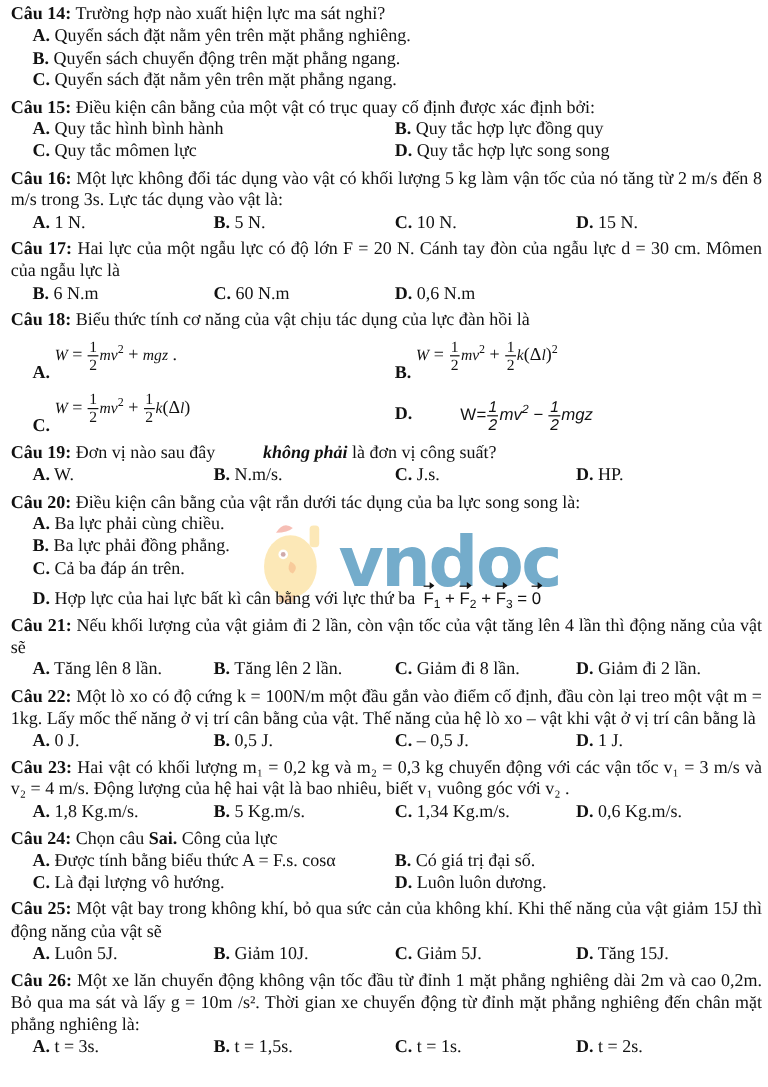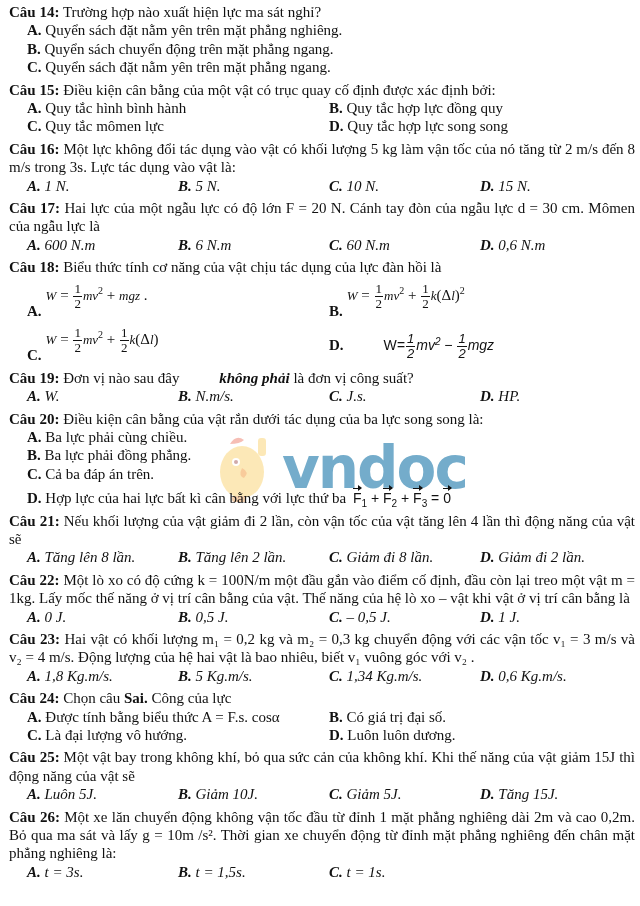"A. 1 N." .opts-4 { font-style: italic -> none }
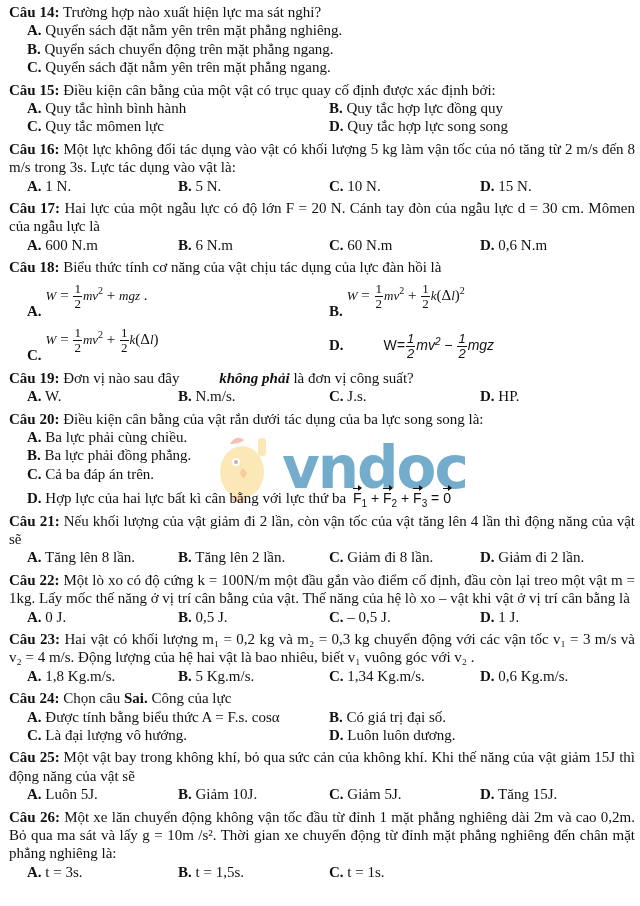"A. 600 N.m" div { html: <div><span>A.</span><span> 600 N.m</span></div> -> none }
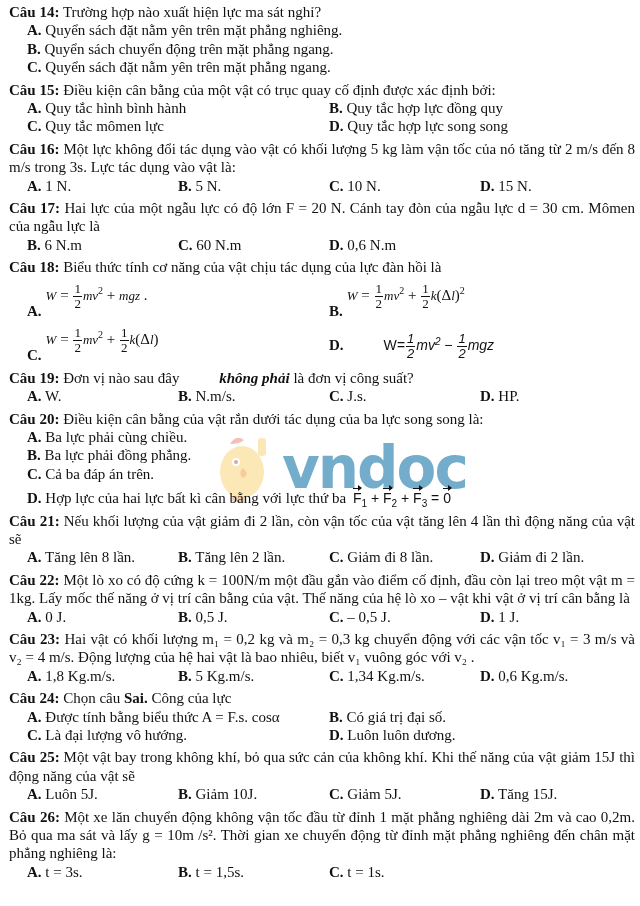"D. t = 2s." div { html: none -> <div><span>D.</span><span> t = 2s.</span></div> }
